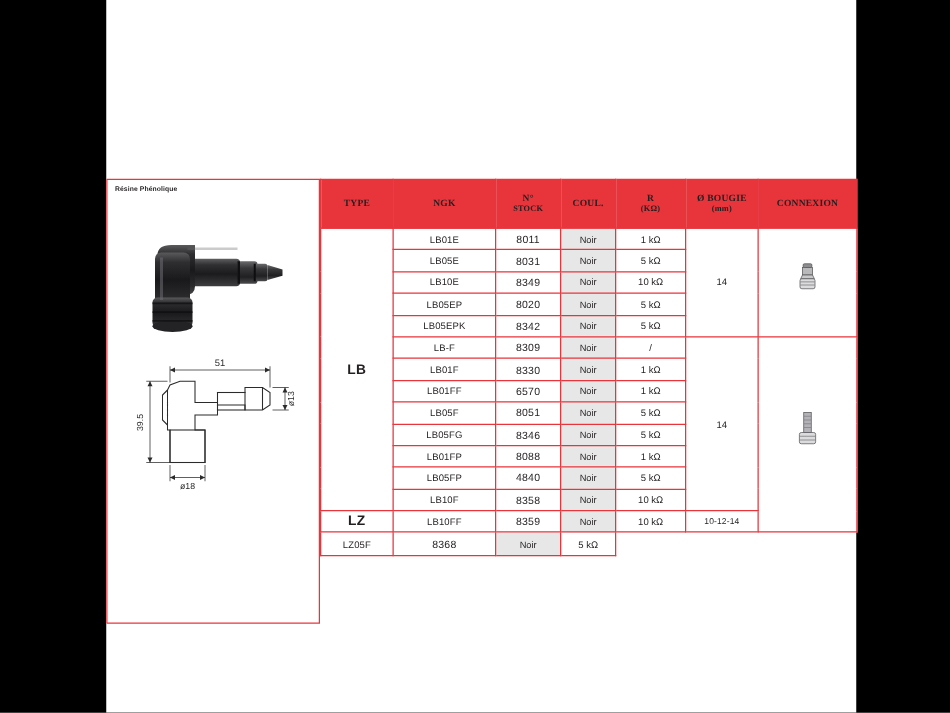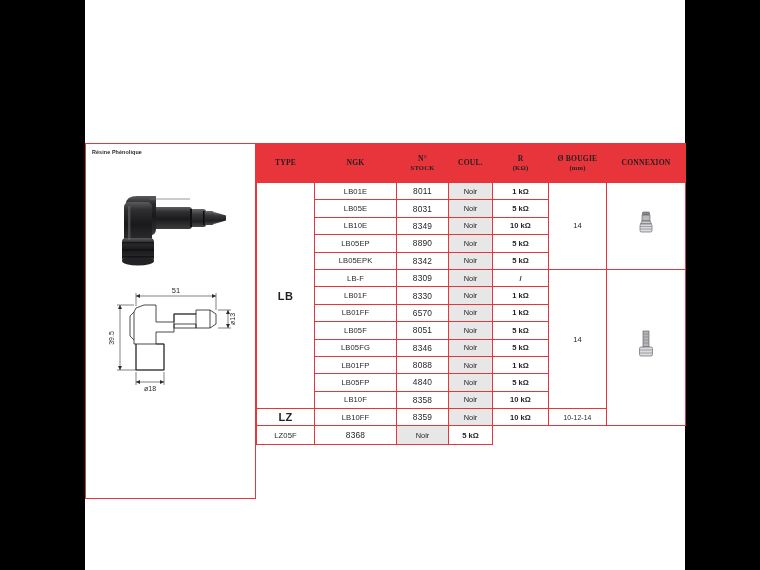"1 kΩ" td.r-cell { font-weight: bold -> none }
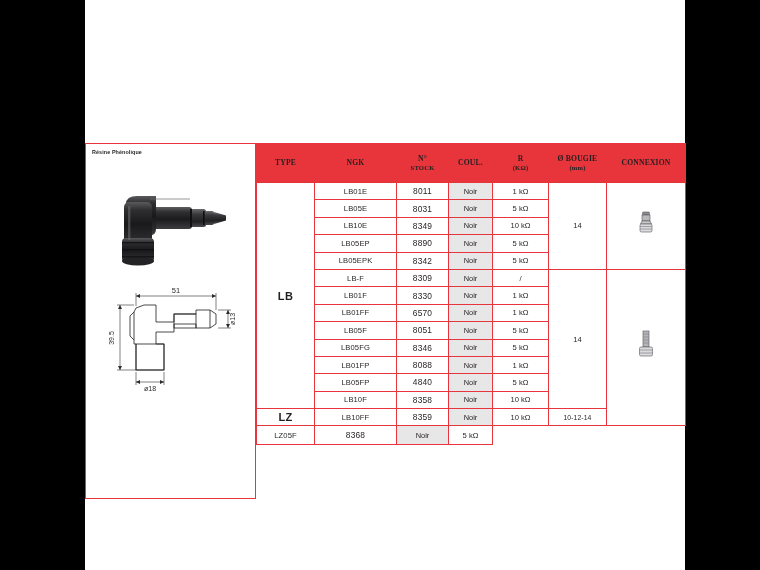"8890" td.stock-cell { text: 8890 -> 8020 }
